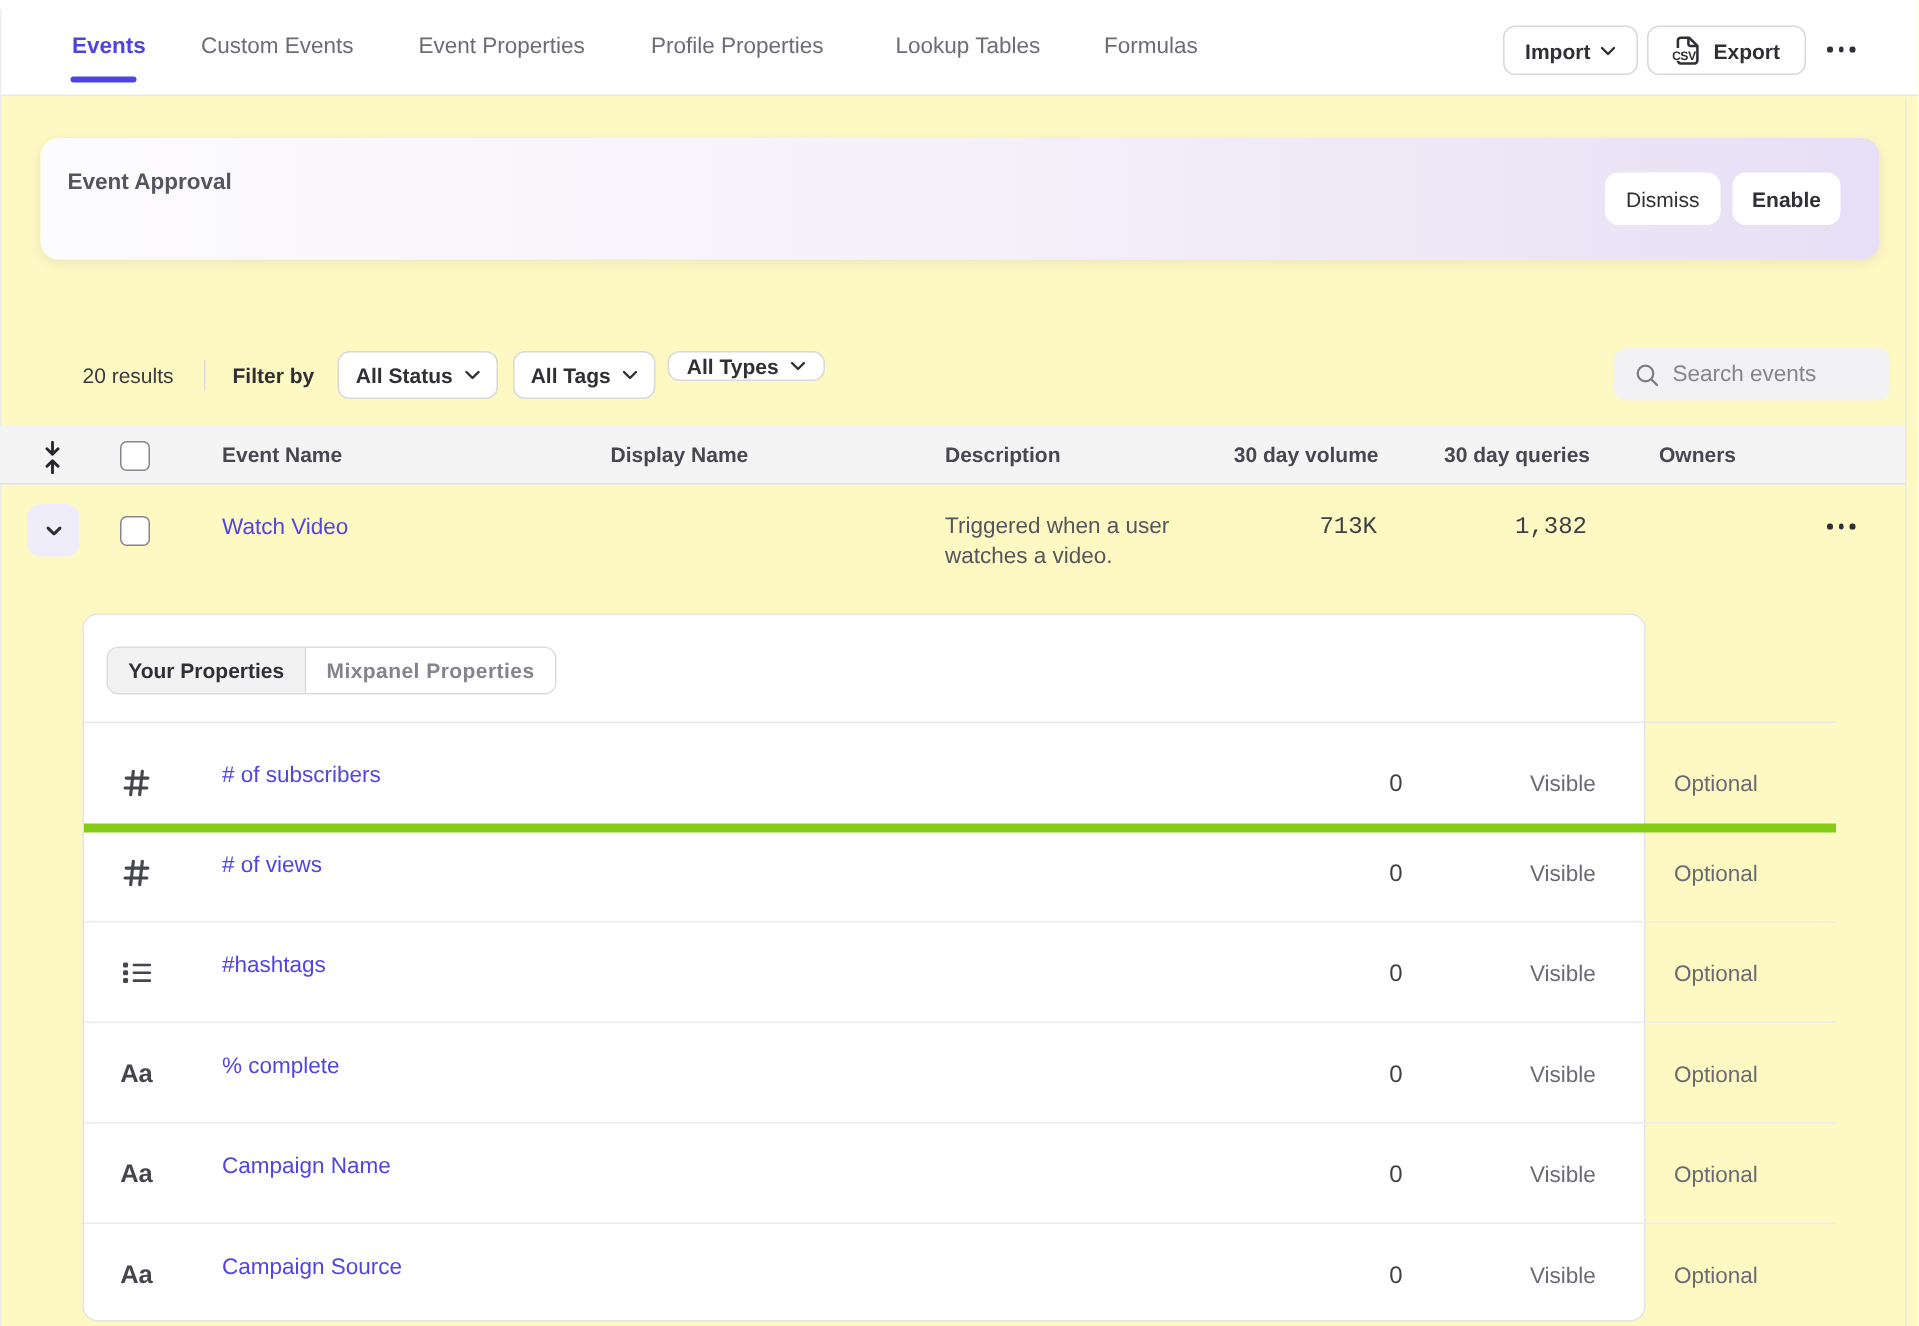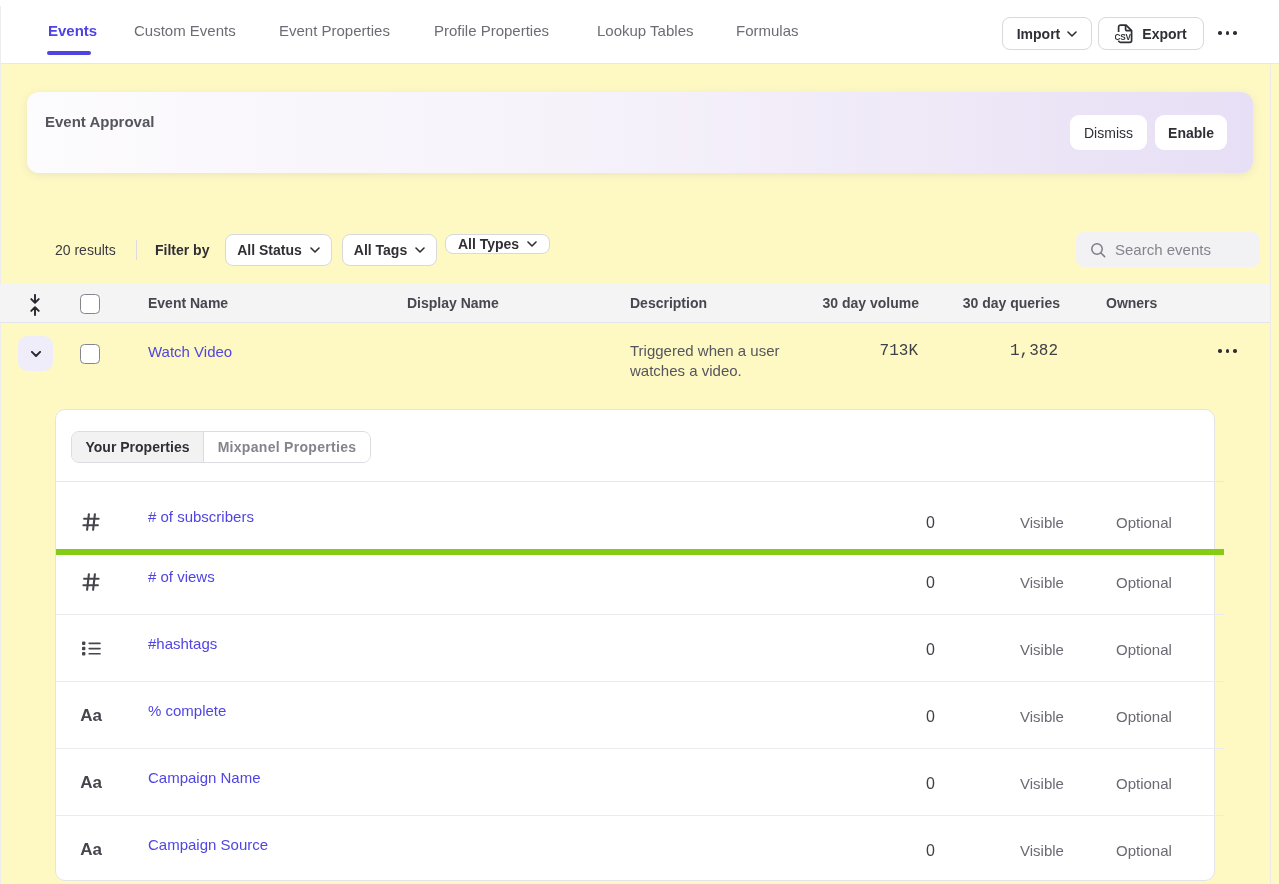"Your Properties" div.abs { width: 1160px -> 1042px }
